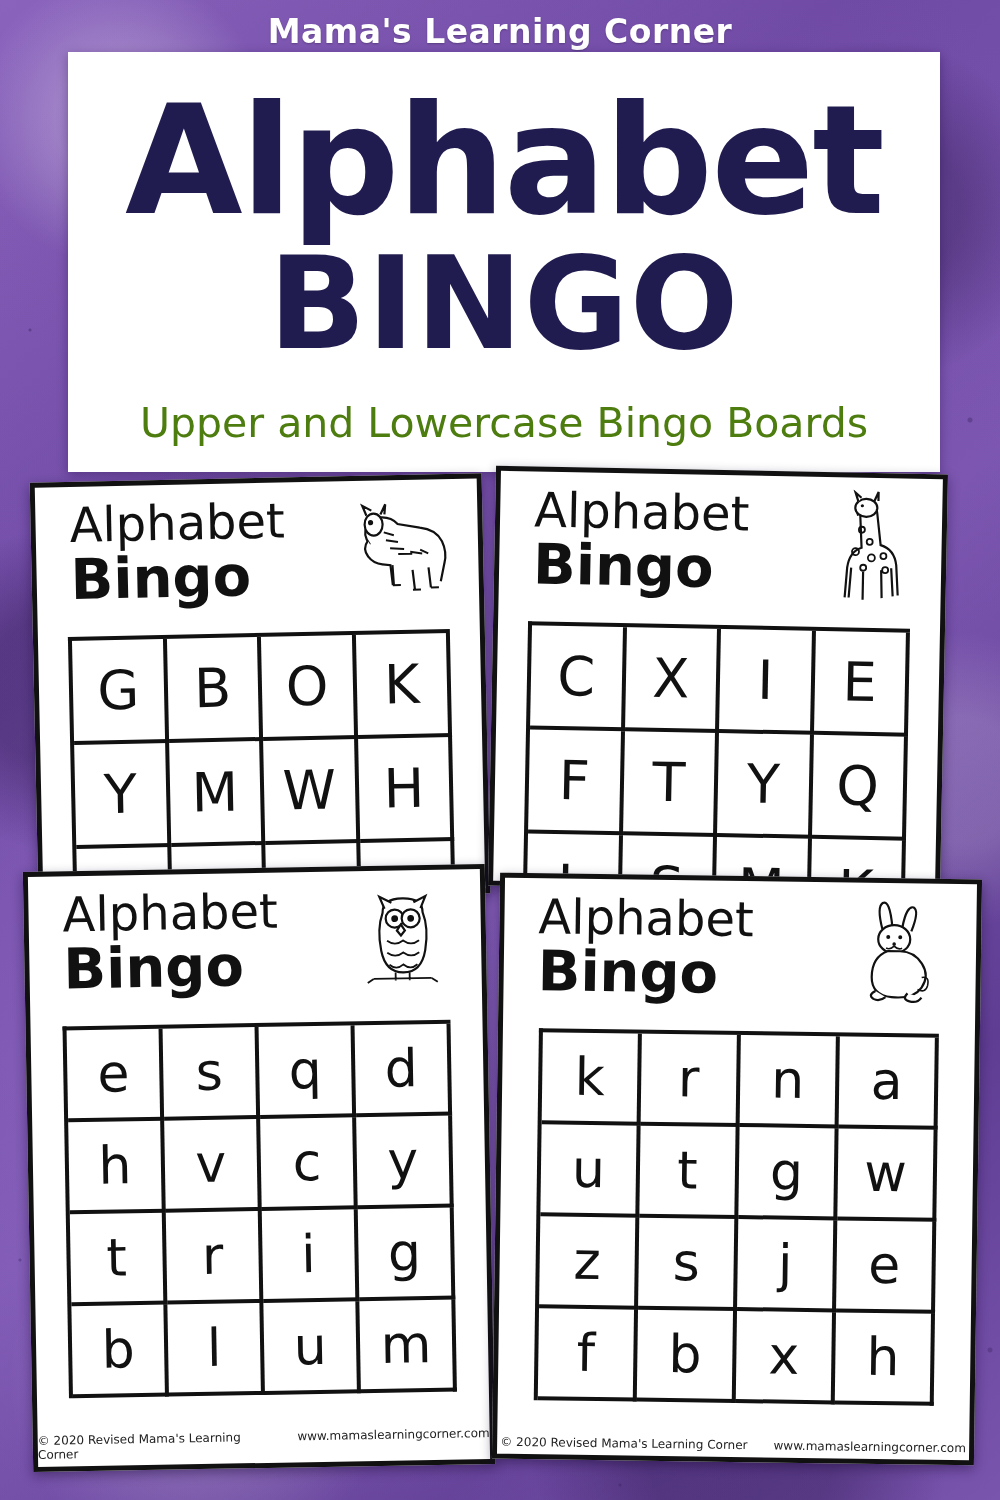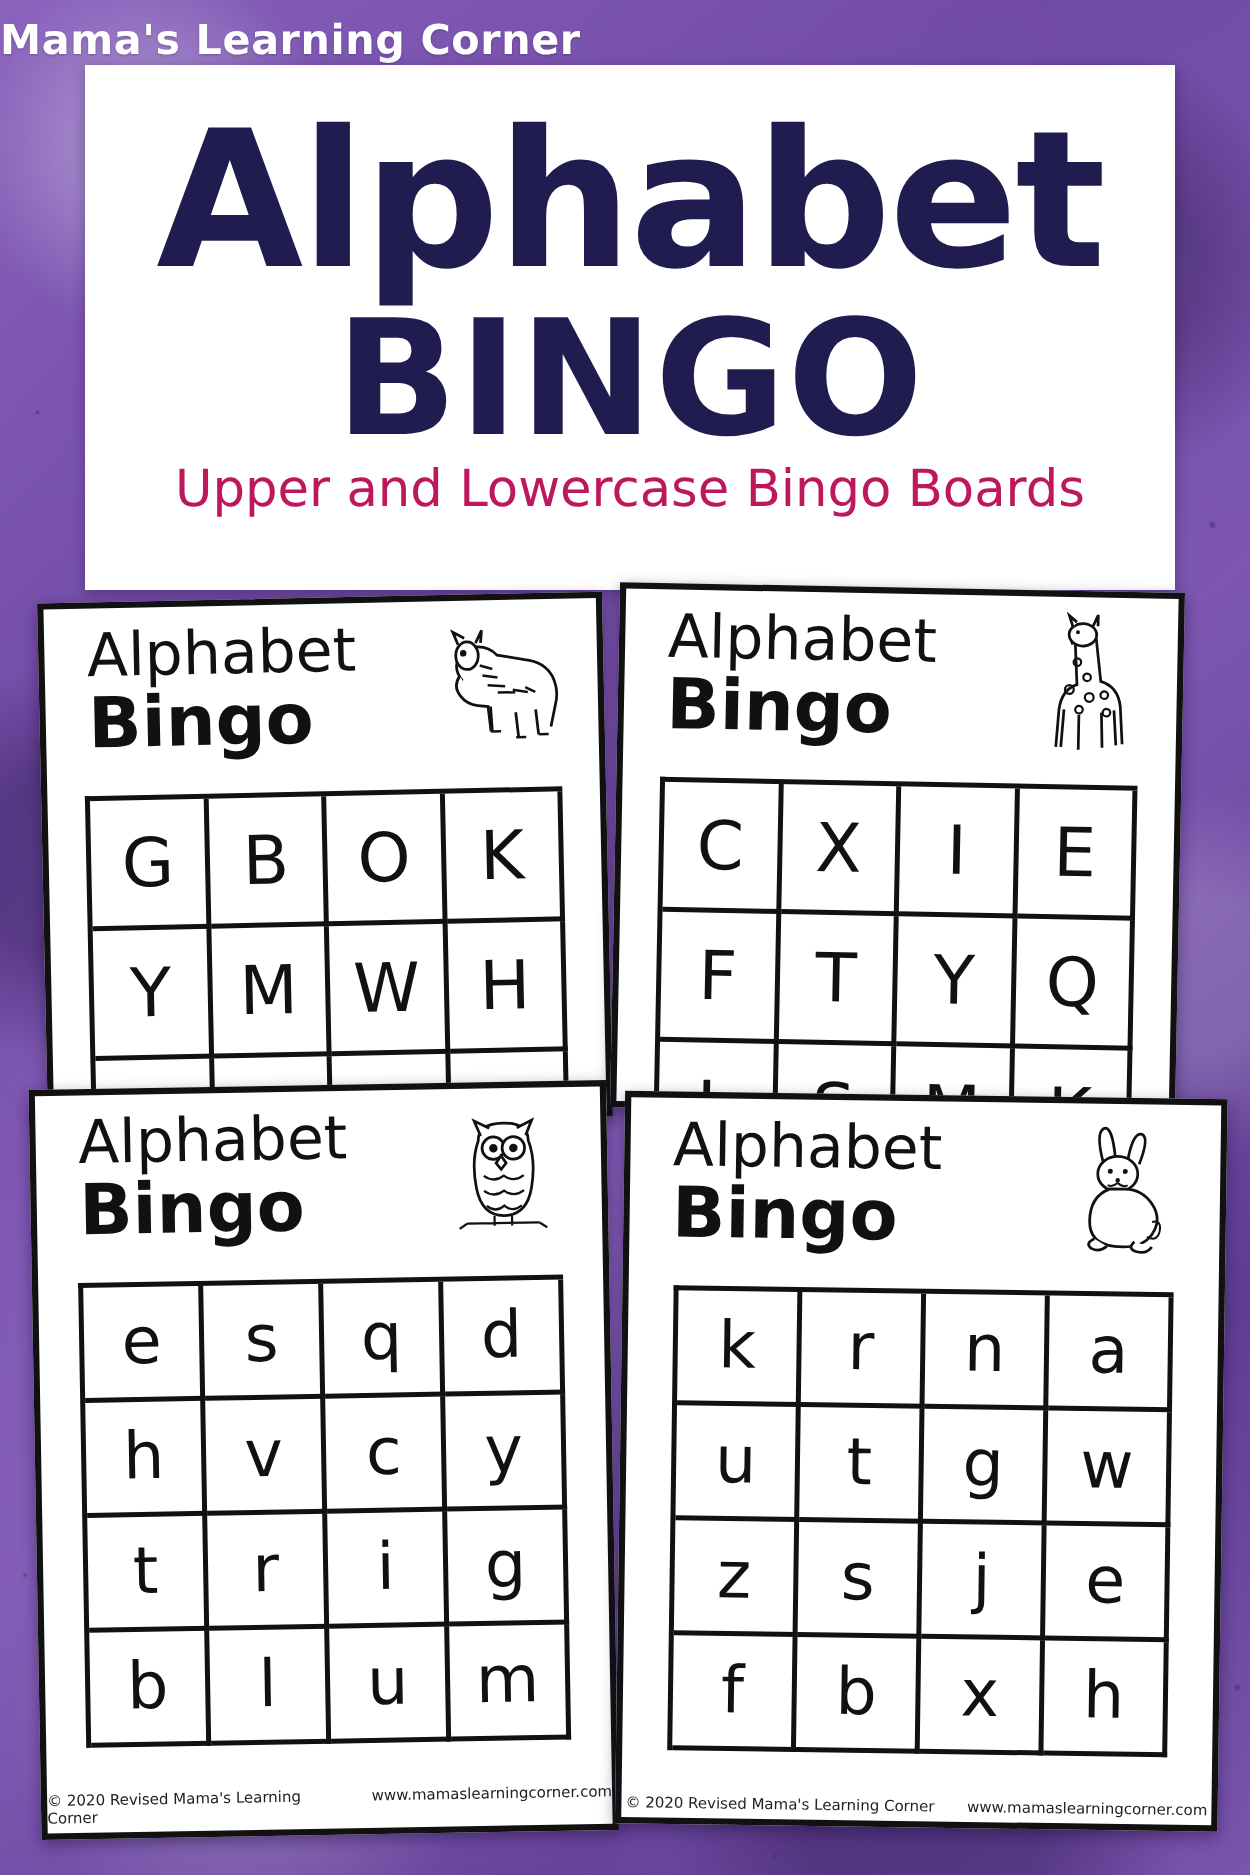"Mama's Learning Corner" #site-name { text-align: none -> center }
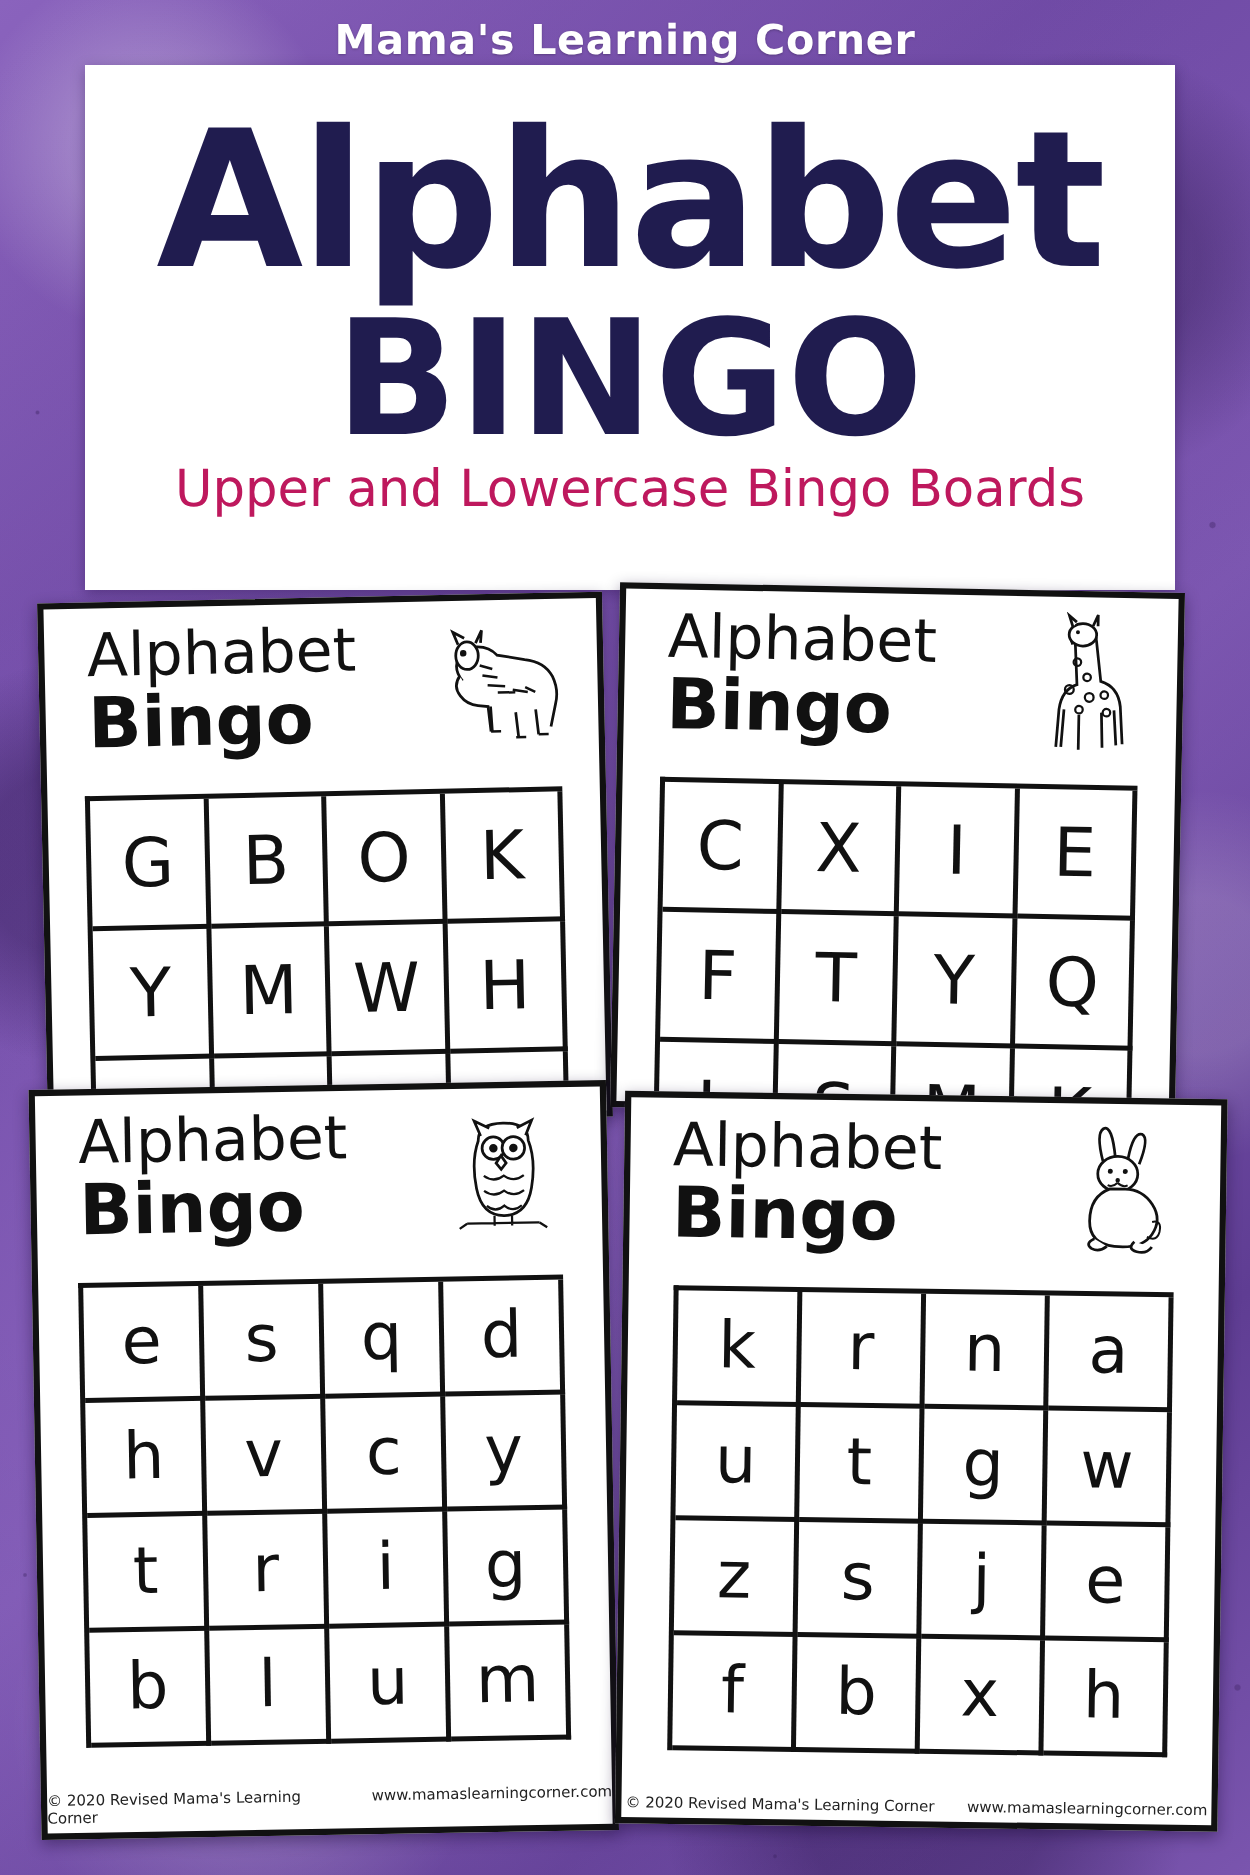"Upper and Lowercase Bingo Boards" #title-subtitle { color: #be185d -> #4d7c0f; margin-top: none -> 32px }
